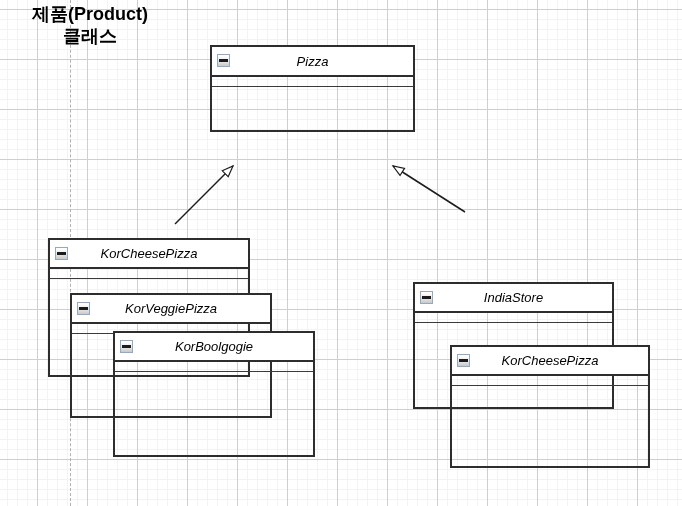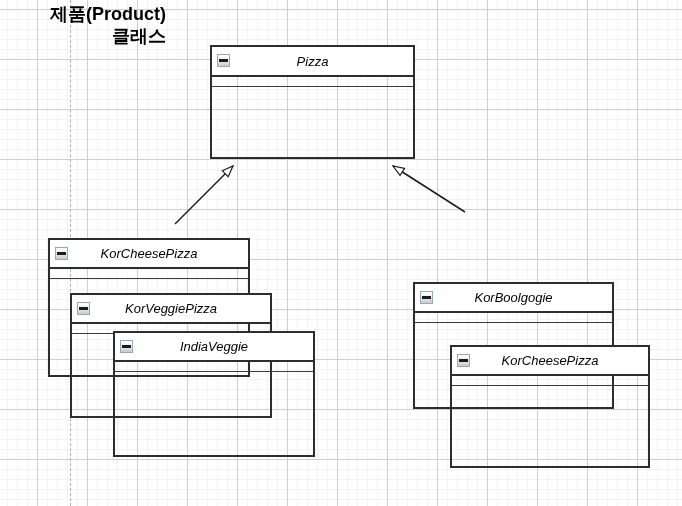"제품(Product)" .annotation { text-align: right -> center }
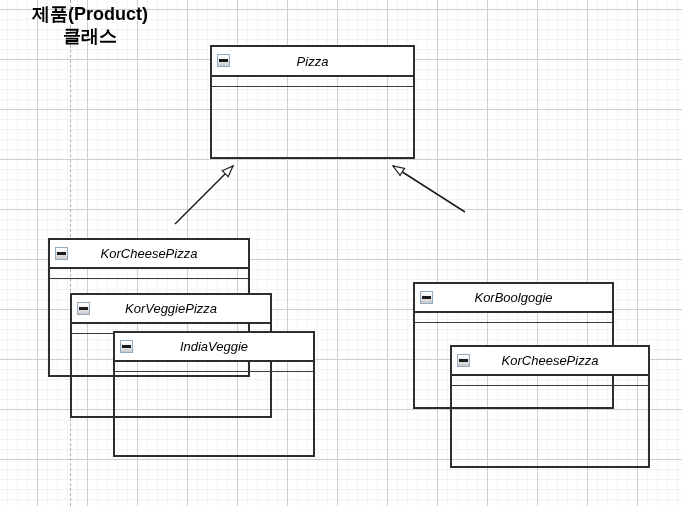"Pizza" div.uml-class { height: 114px -> 87px }
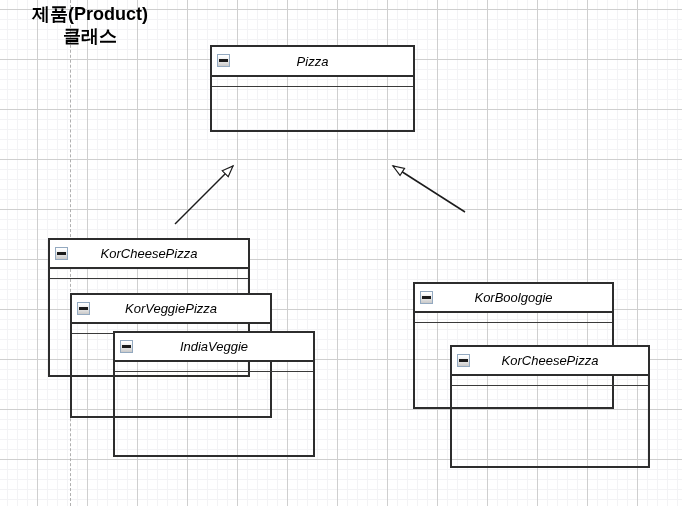"KorBoolgogie" span.uml-name { text: KorBoolgogie -> IndiaStore }
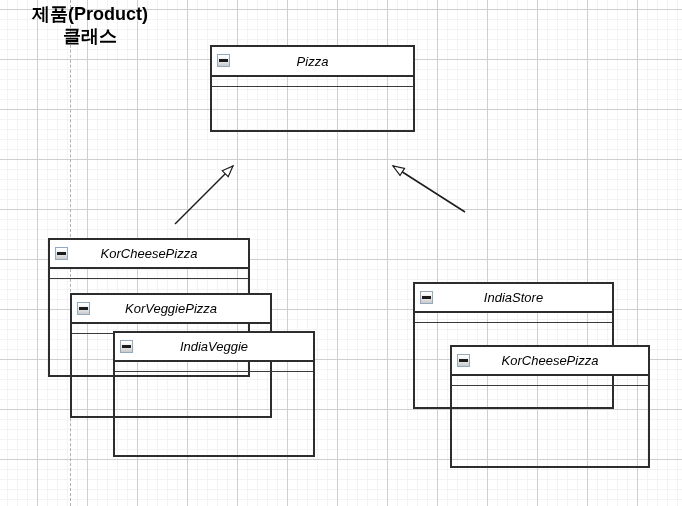"IndiaVeggie" span.uml-name { text: IndiaVeggie -> KorBoolgogie }
